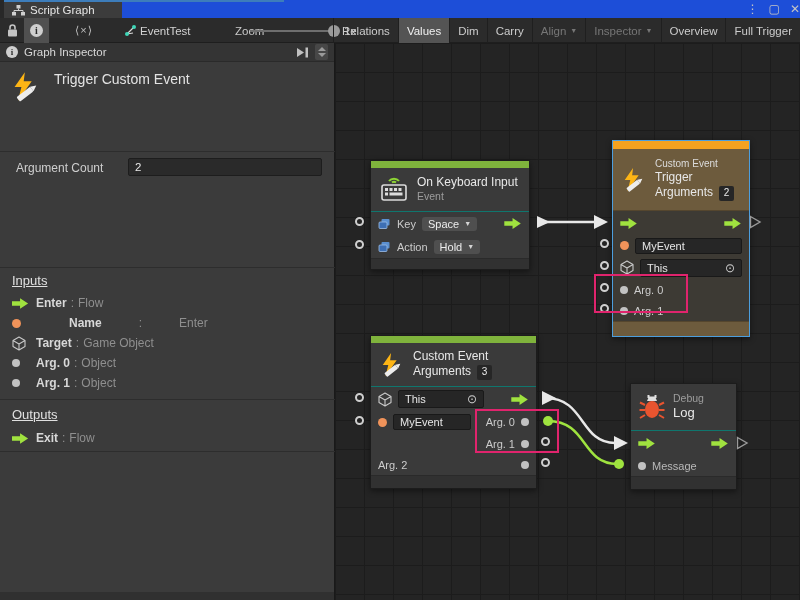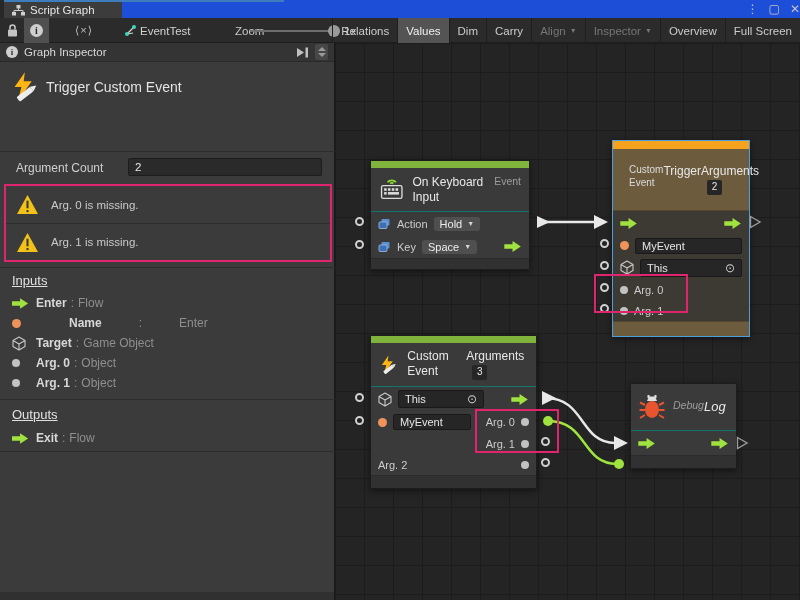"Full Screen" span { text: Screen -> Trigger }
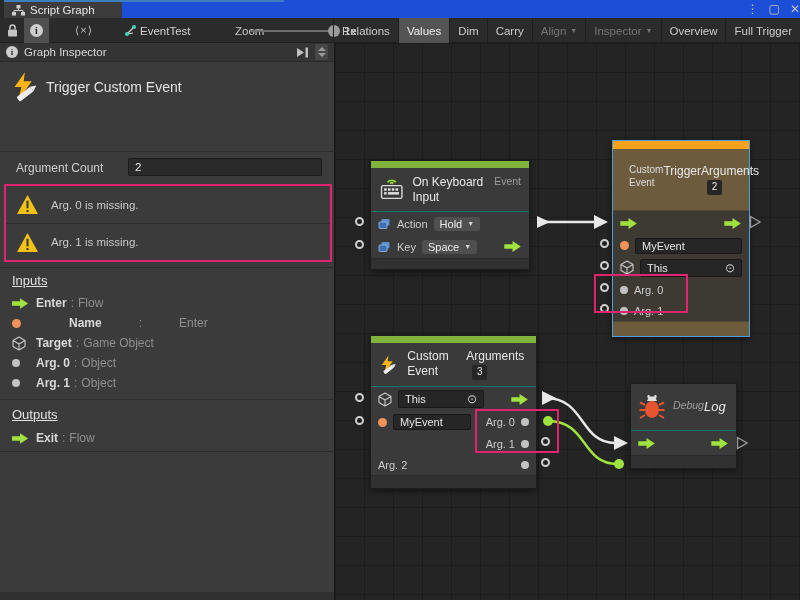"Trigger Custom Event" .insp-title-row { align-items: center -> flex-start; gap: 4px -> 12px }
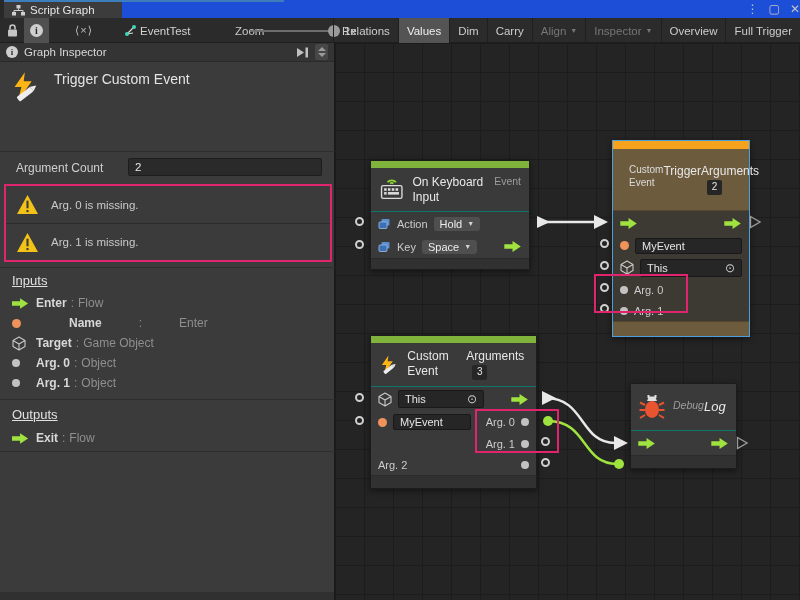"Custom Event" .nh-text { flex-direction: row -> column }
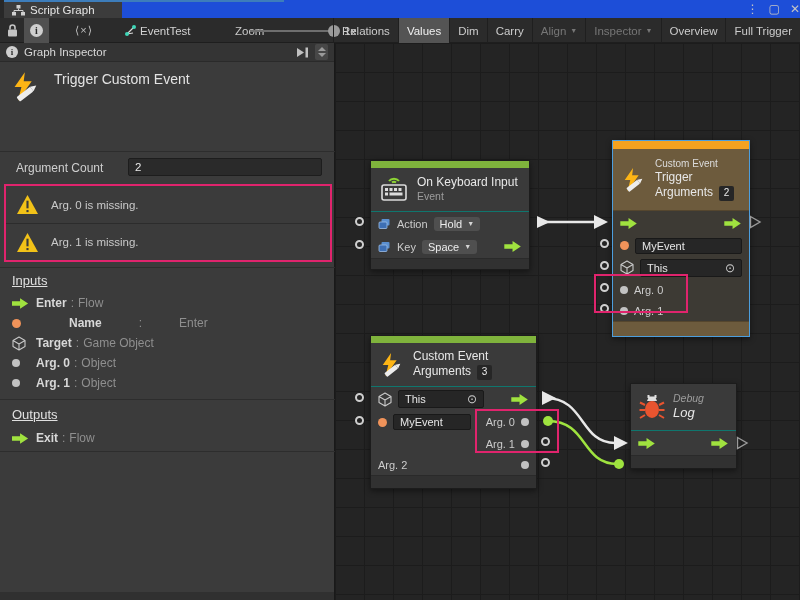"Arg. 0 is missing." div.warnbox { html: <div> <div> <svg> <polygon></polygon> <rect></rect> <rect></rect> </svg> <span>Arg. 0 is missing.</span> </div> <div> <svg> <polygon></polygon> <rect></rect> <rect></rect> </svg> <span>Arg. 1 is missing.</span> </div> </div> -> none }
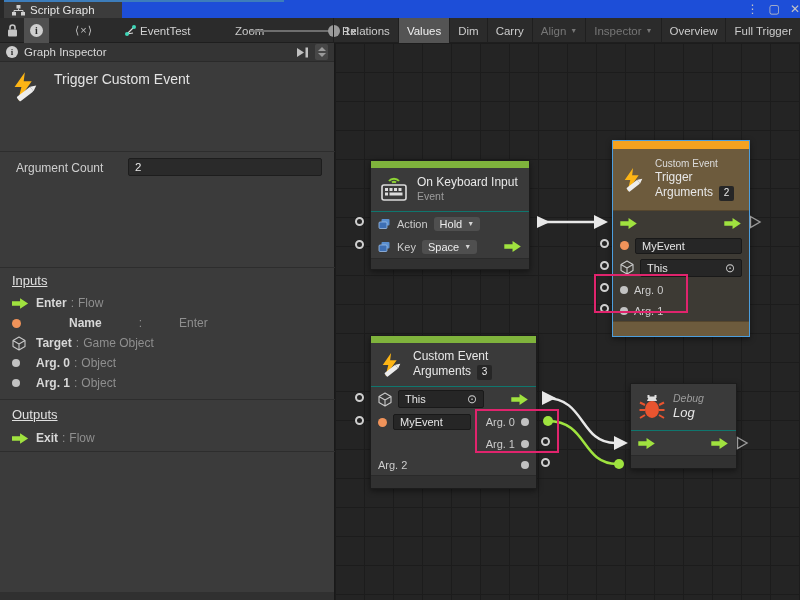"Action" div.nrow { order: before "Key" -> after "Key" }
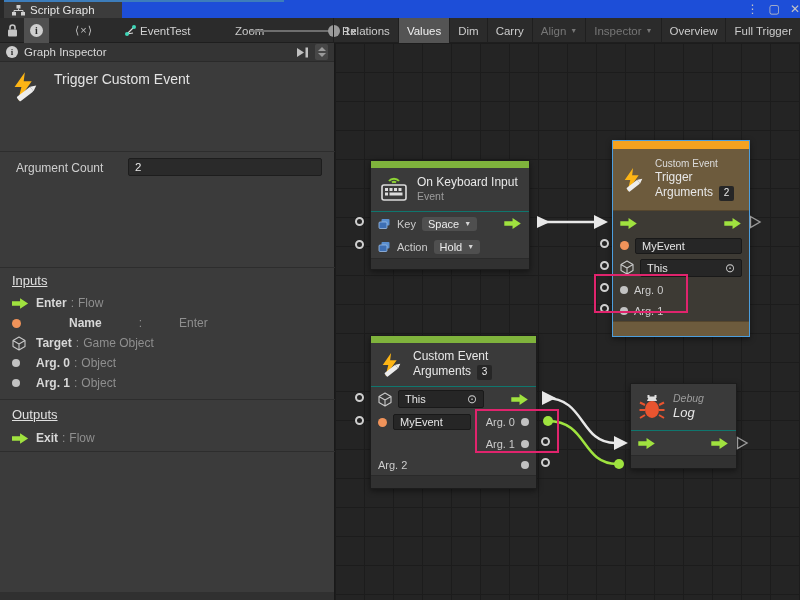"Debug" div.node { font-style: italic -> none }
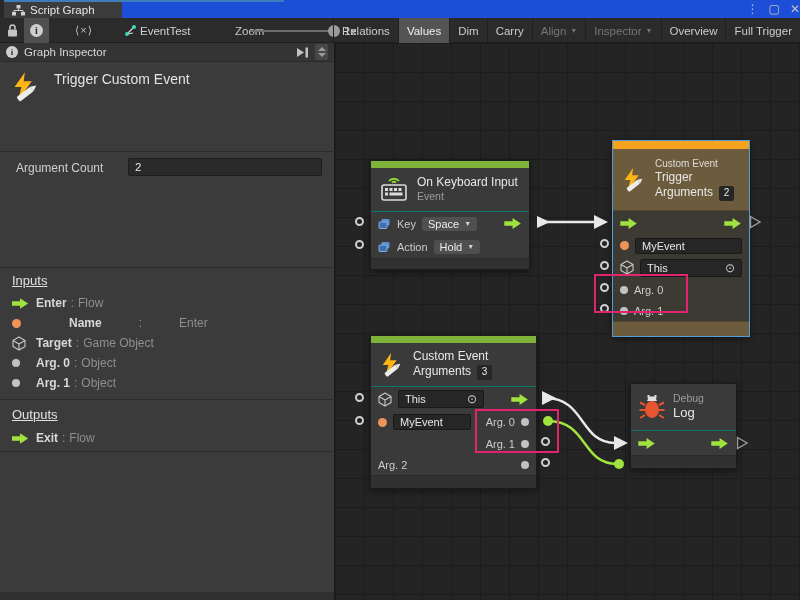"Message" div.nrow { html: none -> <div> <span></span> <span>Message</span> </div> }
